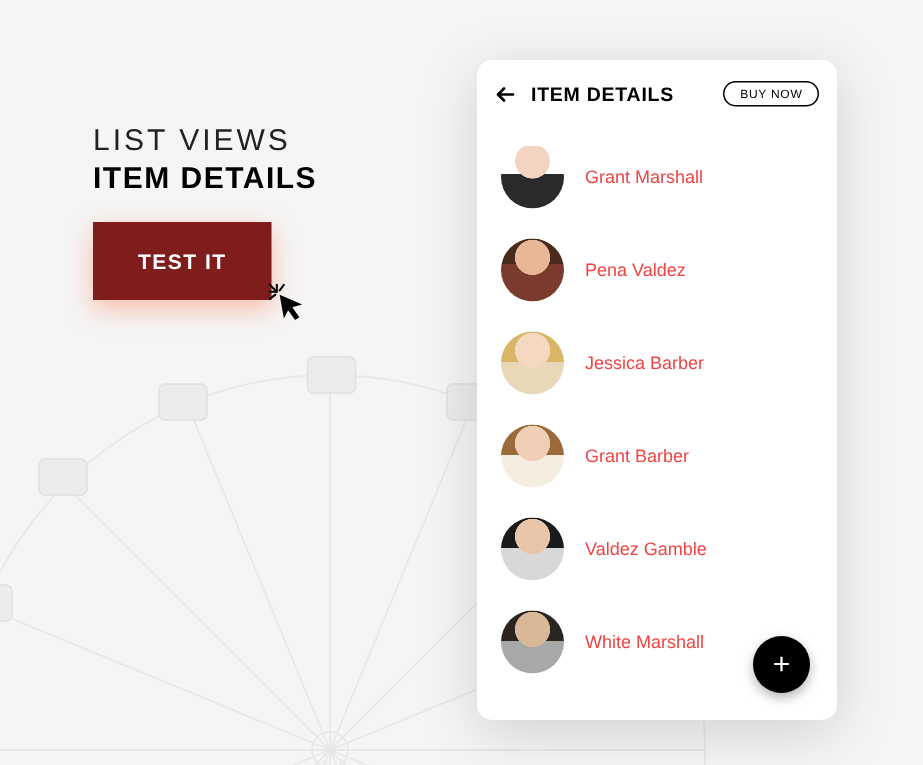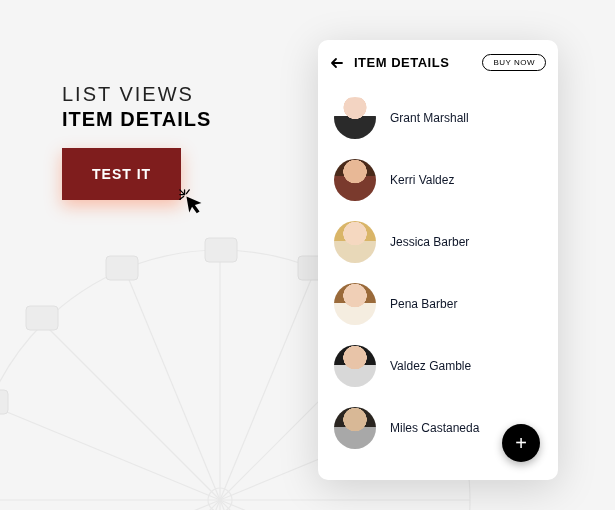"Grant Marshall" .item-name { color: #0f172a -> #ef4444 }
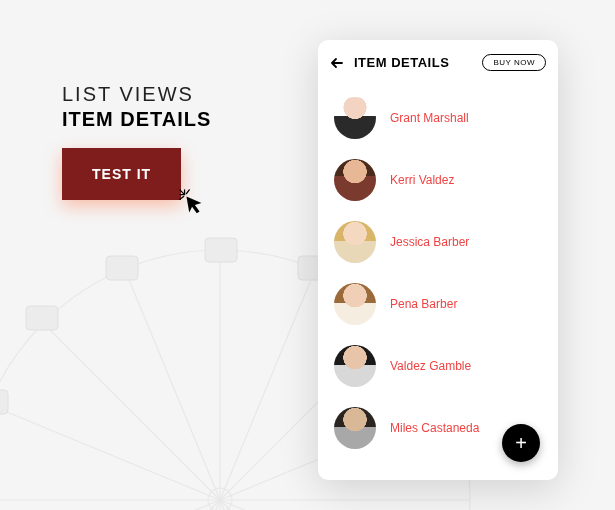"Kerri Valdez" div.item-name { text: Kerri -> Pena }
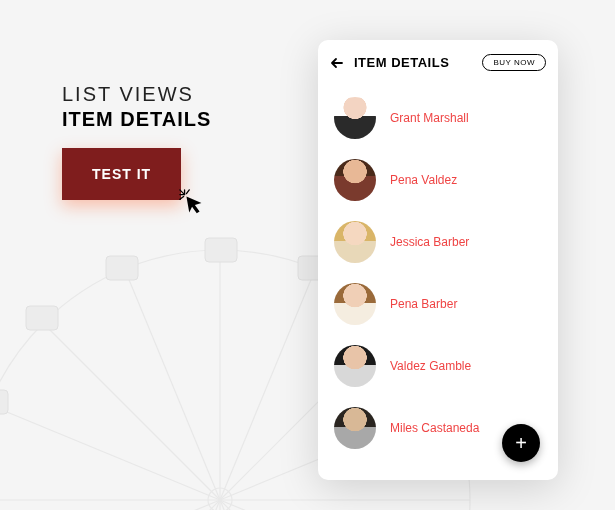"Pena Barber" div.item-name { text: Pena -> Grant }
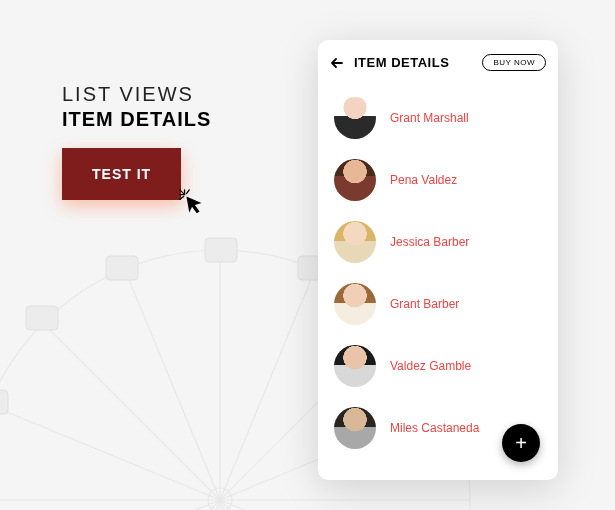"Miles Castaneda" div.item-name { text: Miles Castaneda -> White Marshall }
